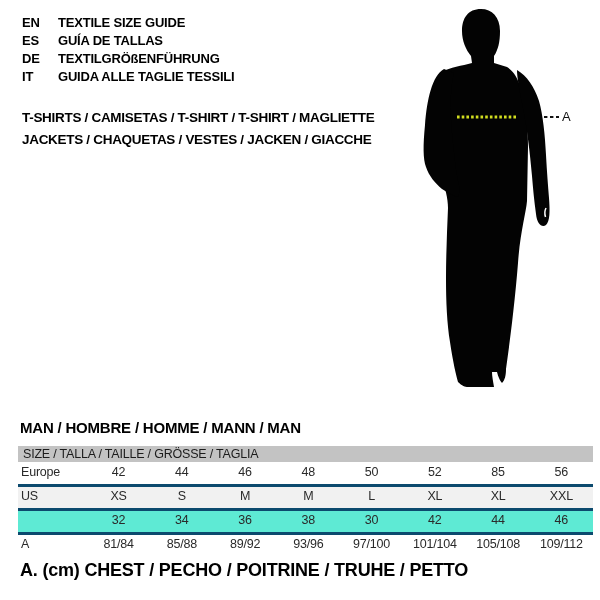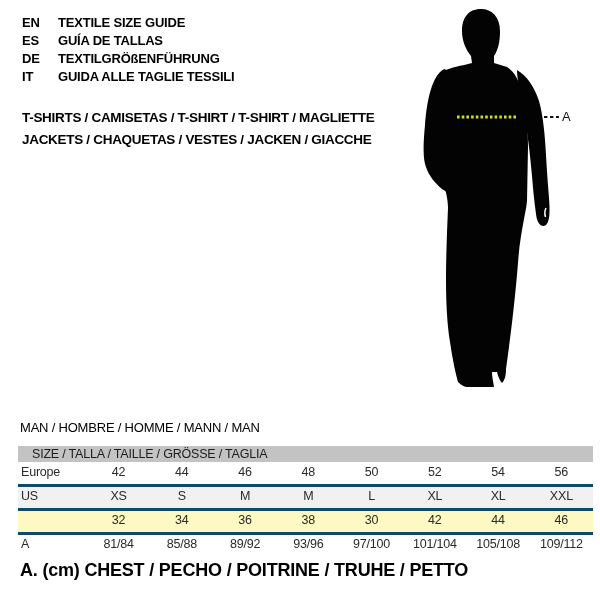"MAN / HOMBRE / HOMME" .man-title { font-size: 13px -> 15px; font-weight: normal -> bold }
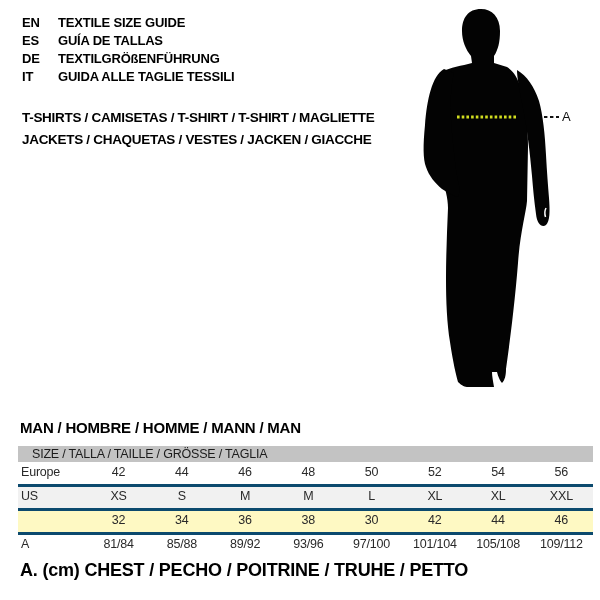"SIZE / TALLA / TAILLE" .thead { padding-left: 14px -> 5px }
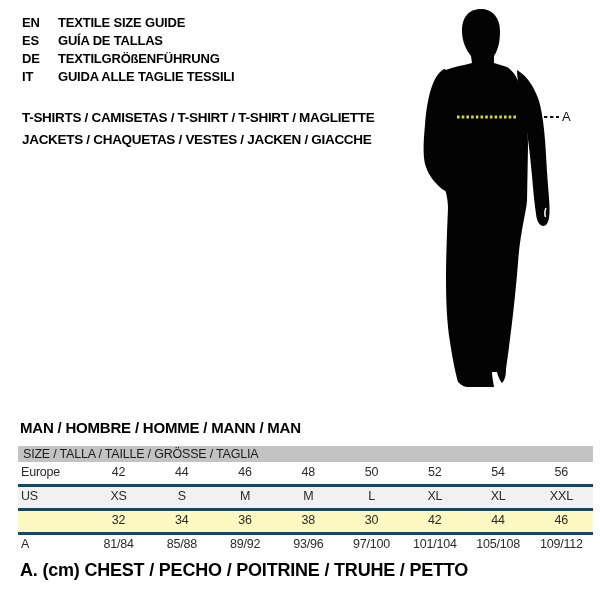"54" div.tcell { text: 54 -> 85 }
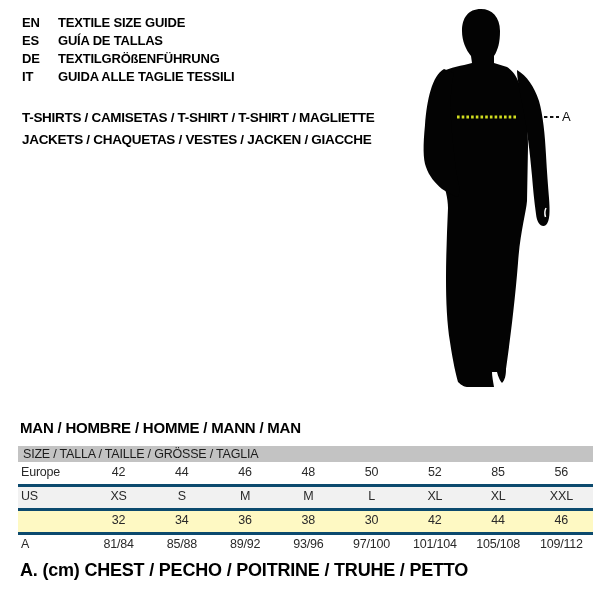"32" .row-2 { background: #fef9c3 -> #5eead4 }
